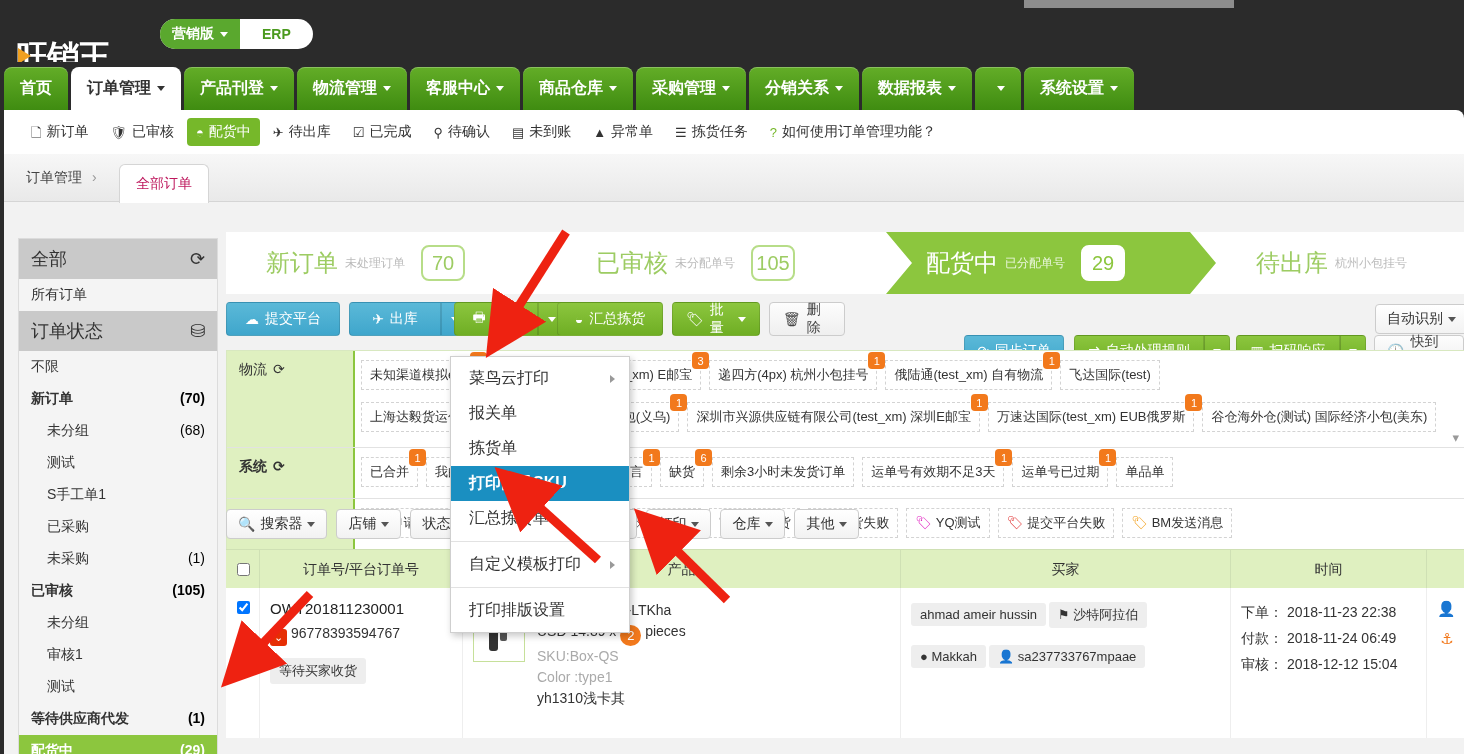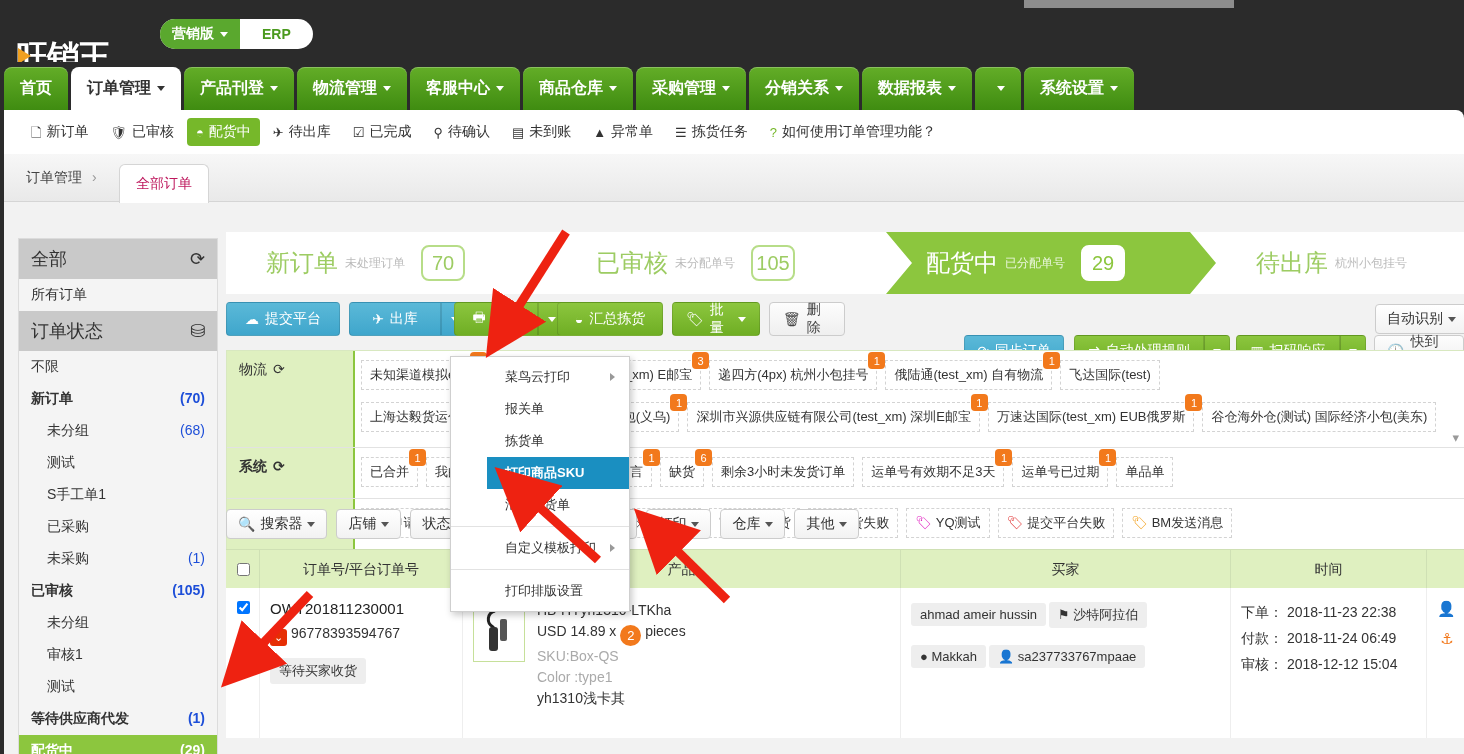"菜鸟云打印" #dropmenu .mi { font-size: 13px -> 16px; margin-left: 36px -> none }
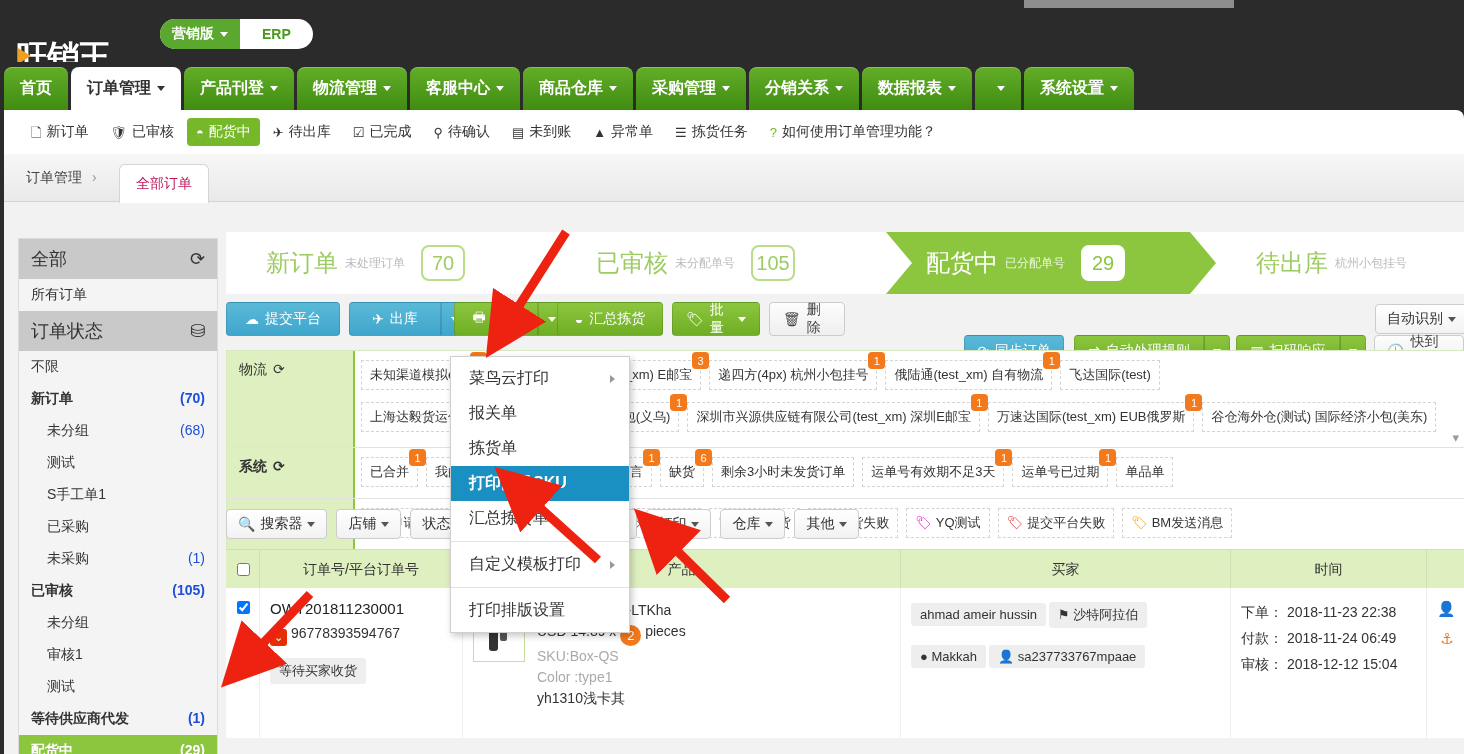"(70)" .sb-row .cnt { color: #1d4ed8 -> #000000 }
